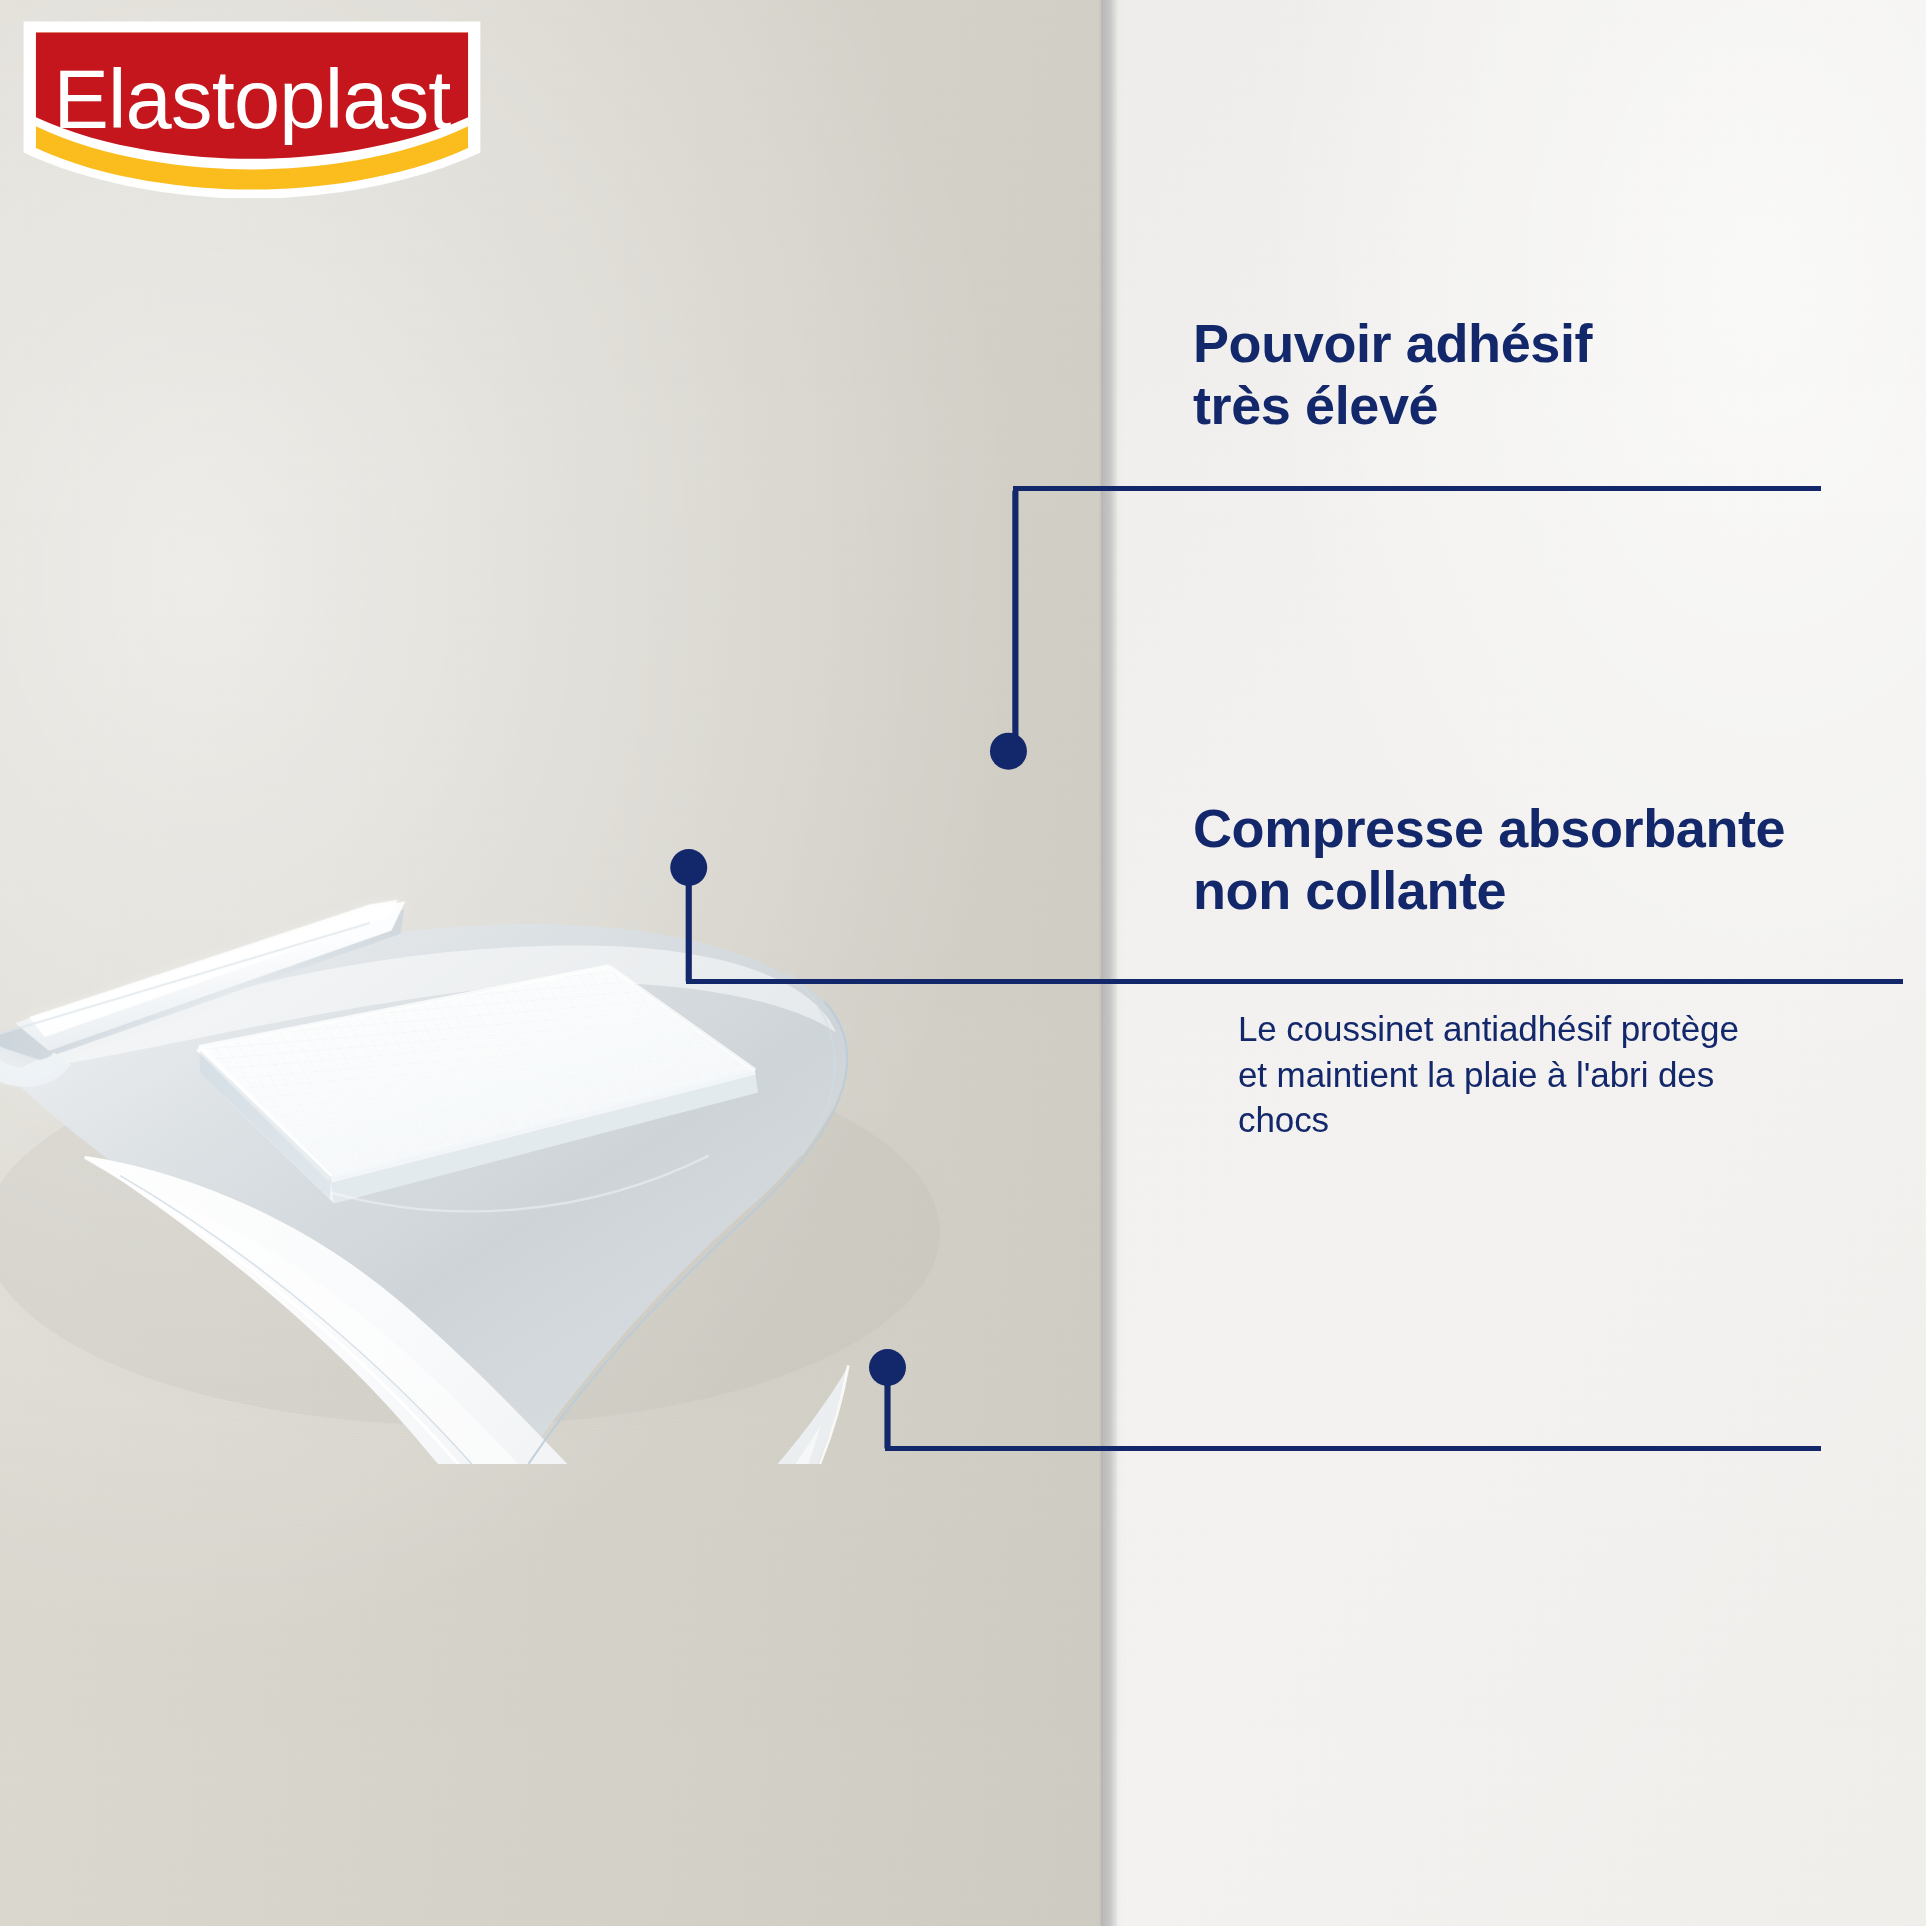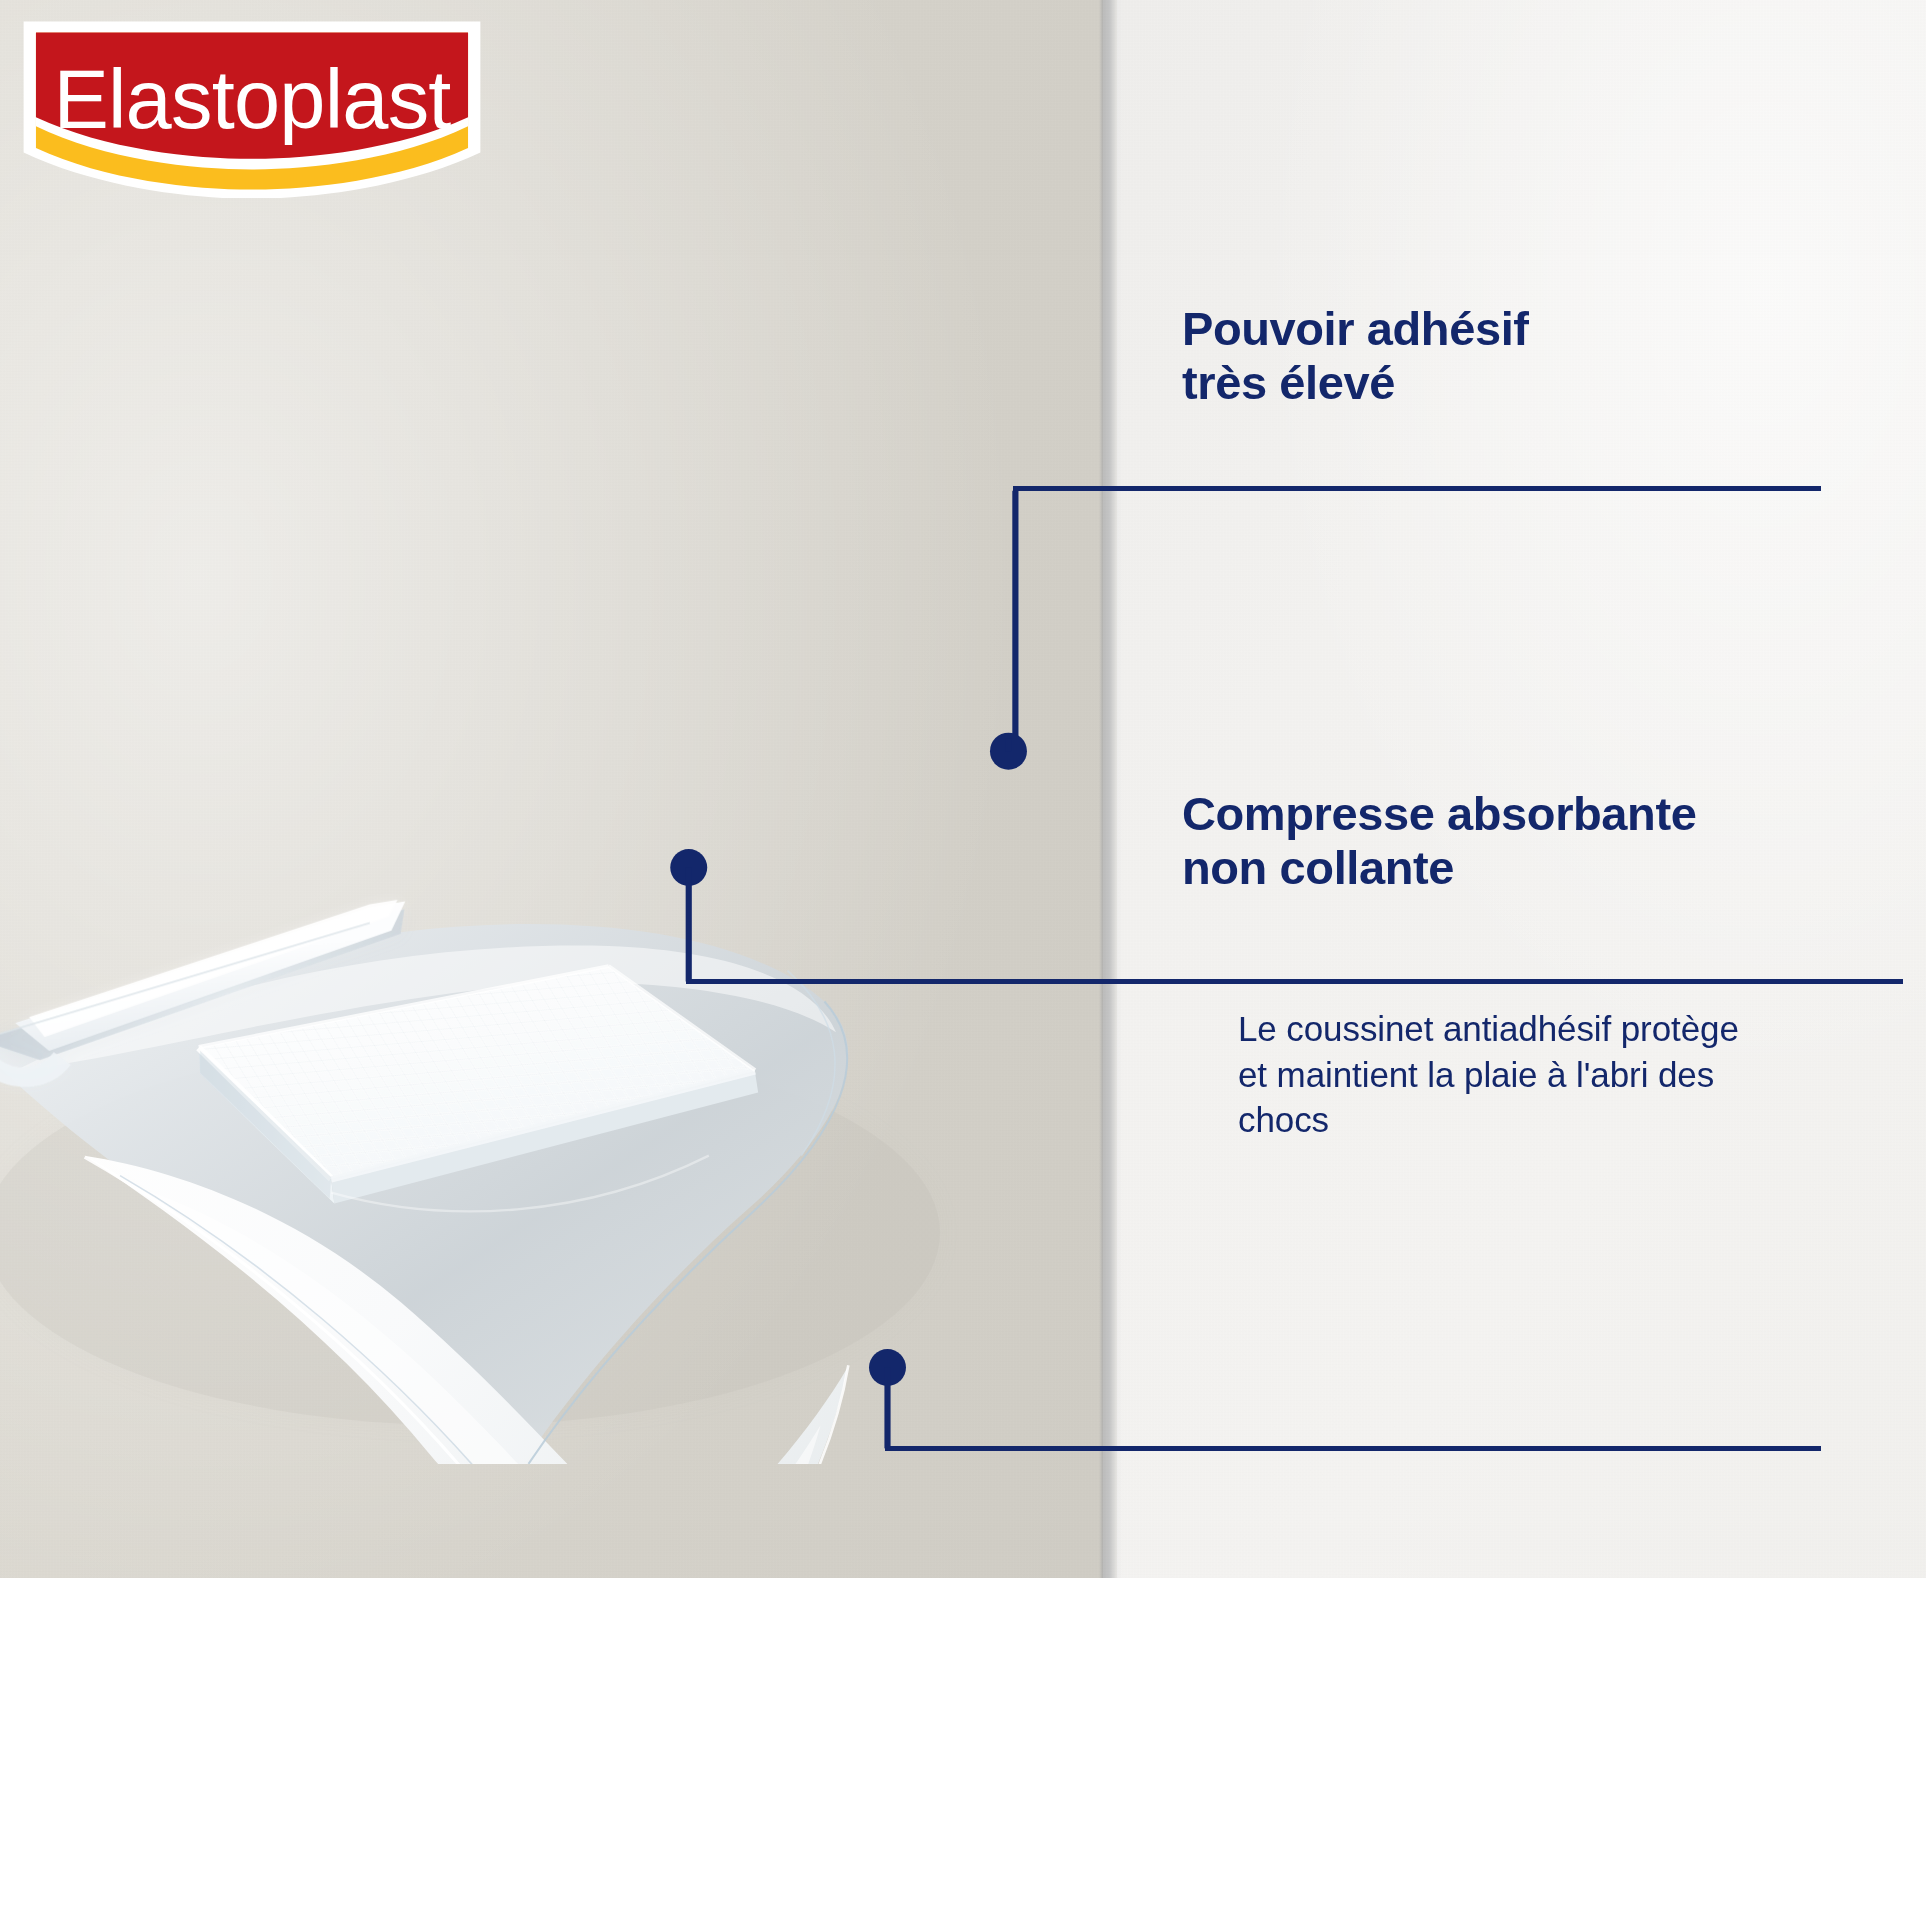"Elastoplast" #stage { height: 1578px -> 1926px }
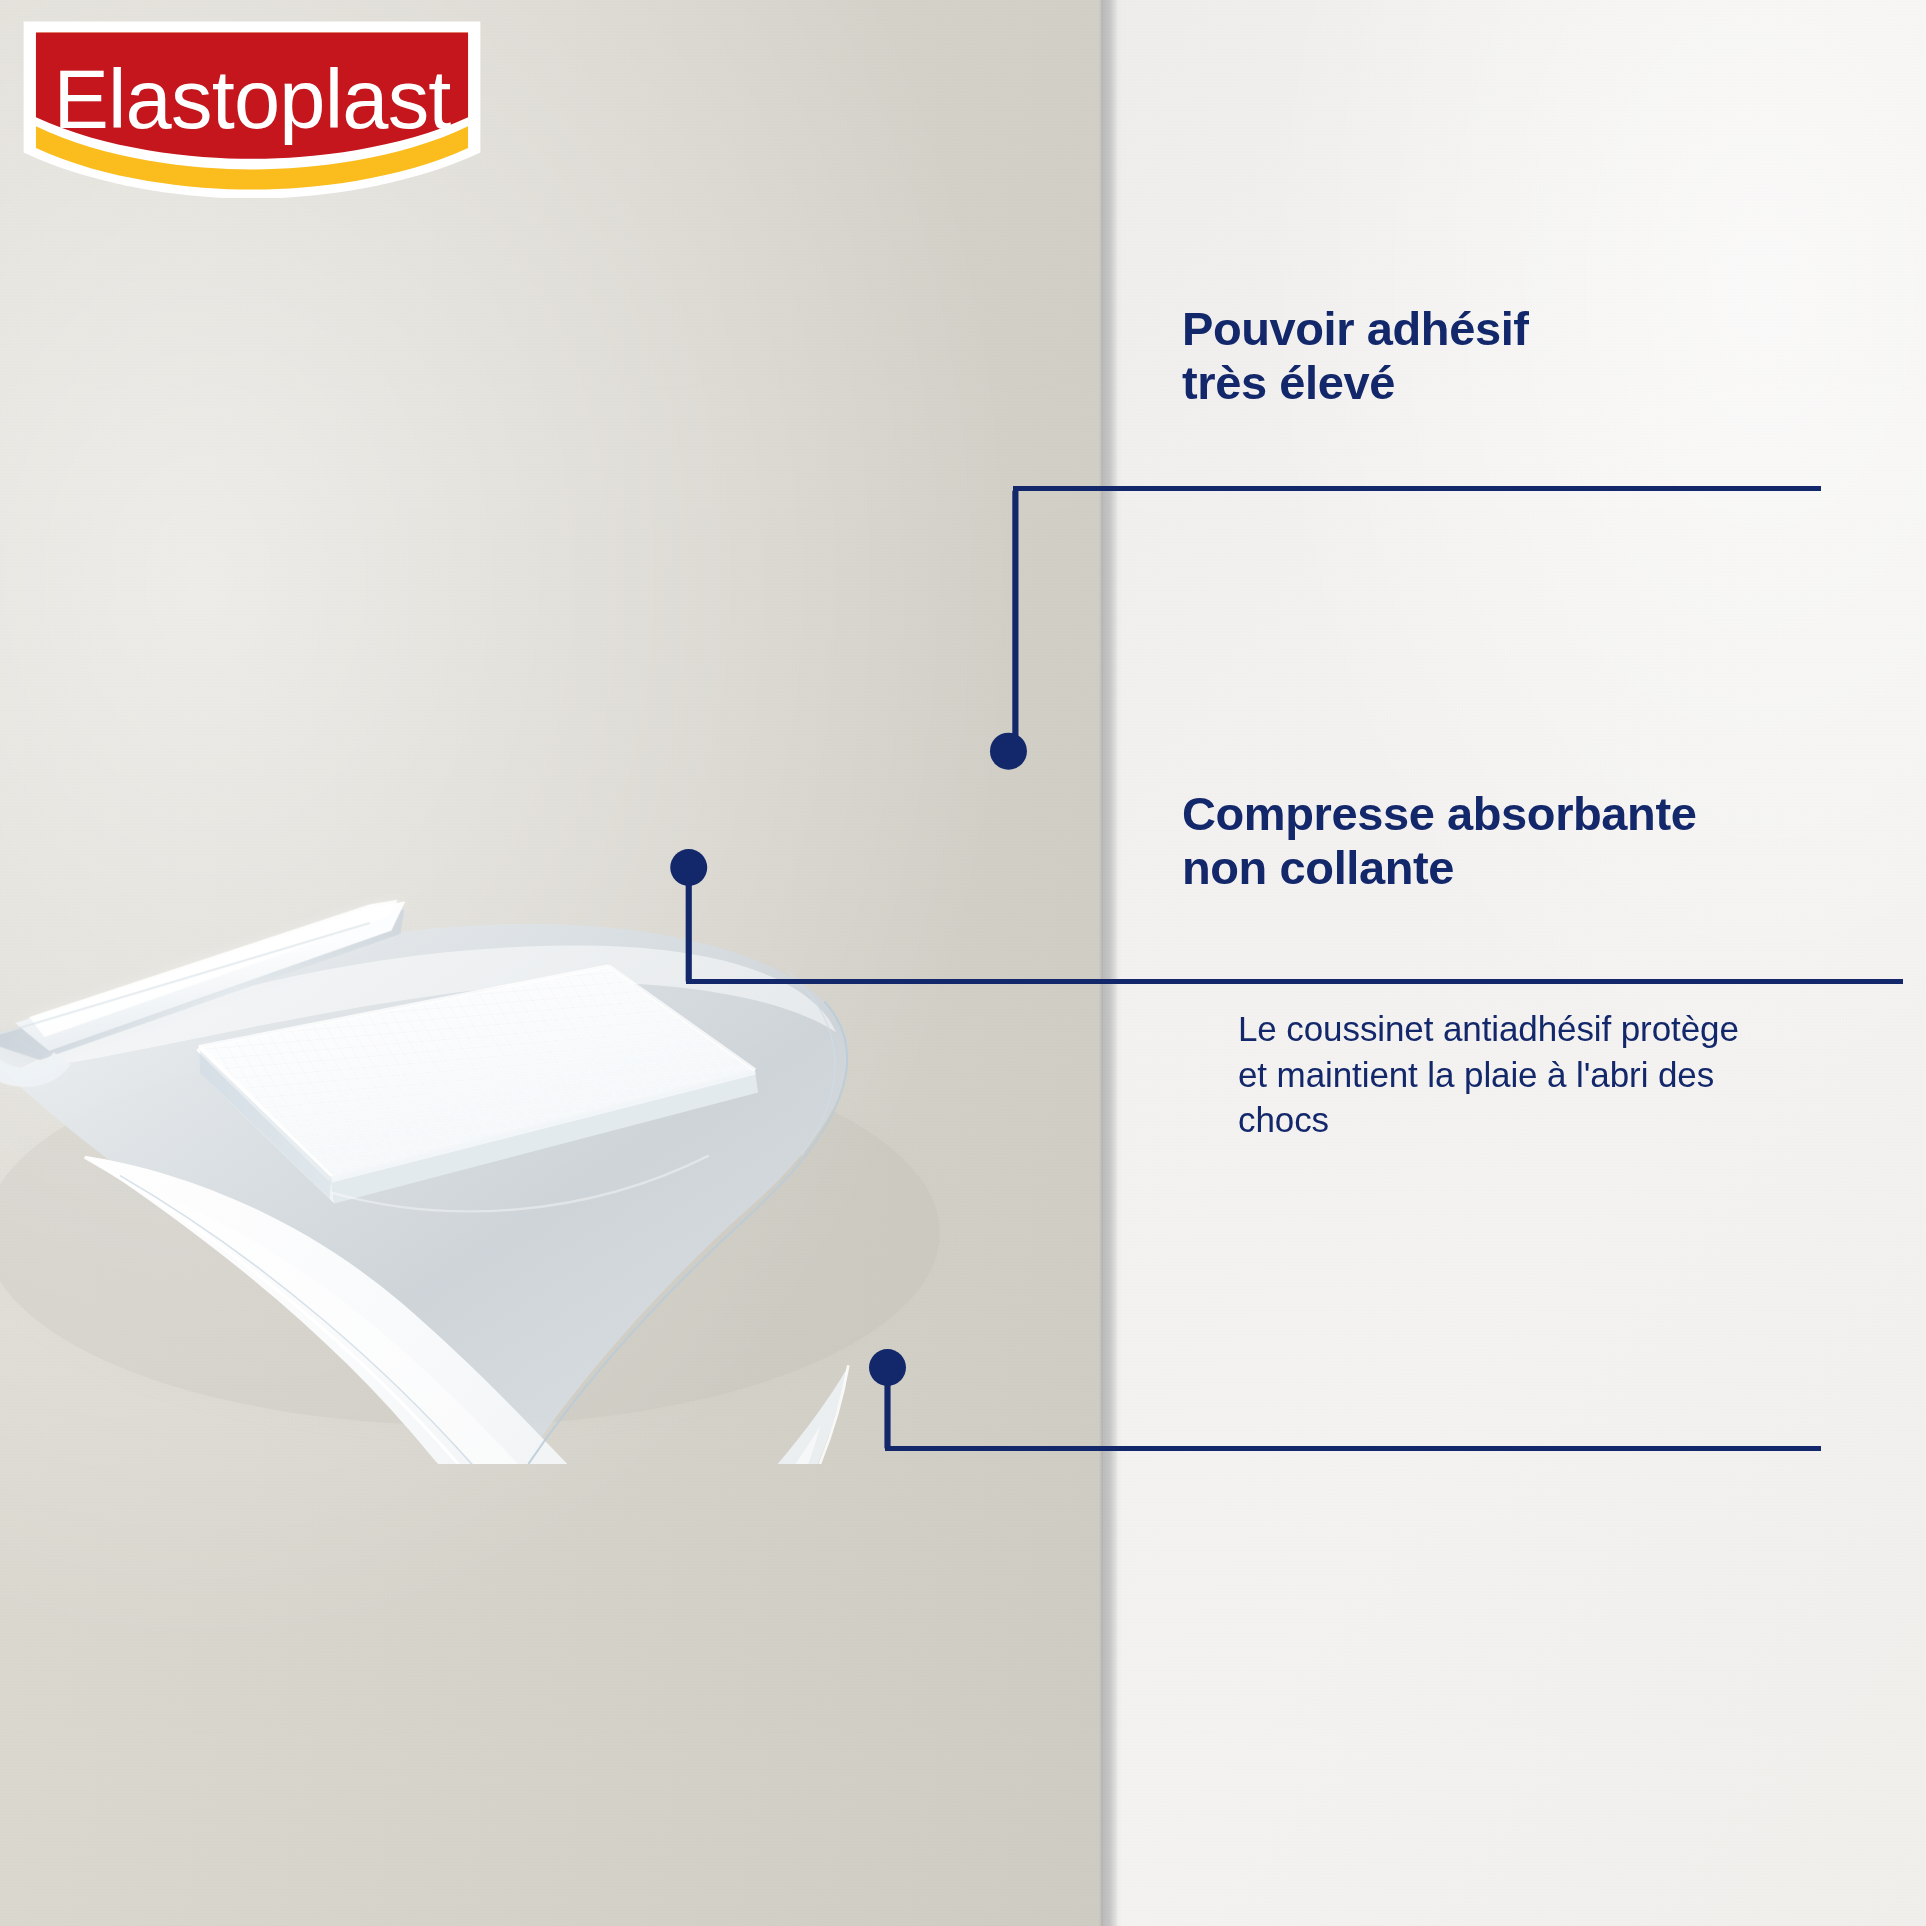"Pouvoir adhésif" .co-title { font-size: 47px -> 54px; margin: 1px -> 12px }
